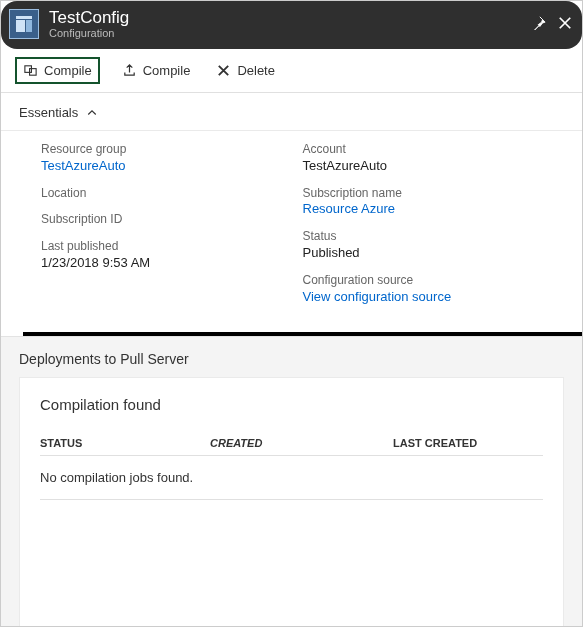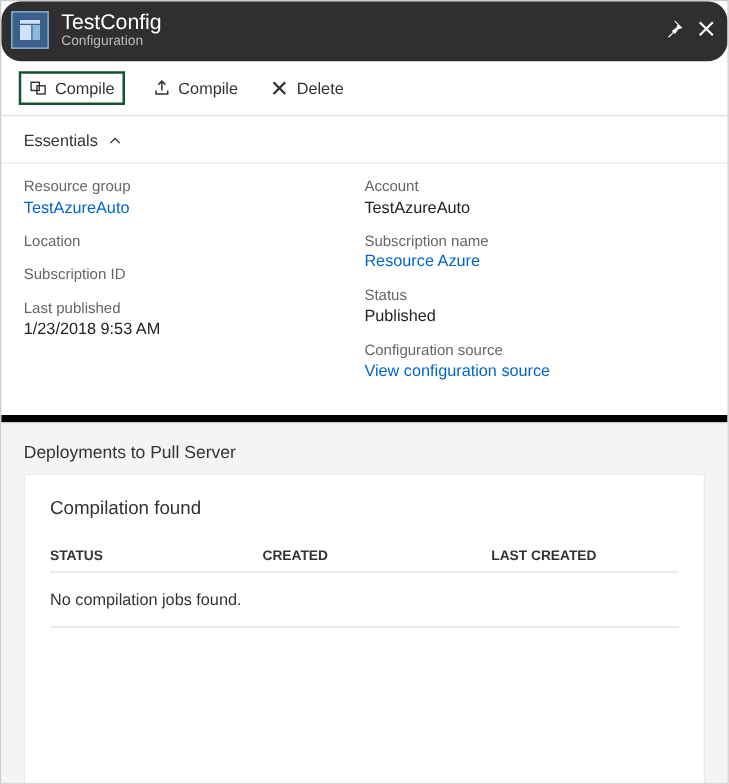"Resource group" .essentials-body { border-bottom: 6px solid #000000 -> 4px solid #000000; margin-left: none -> 22px }
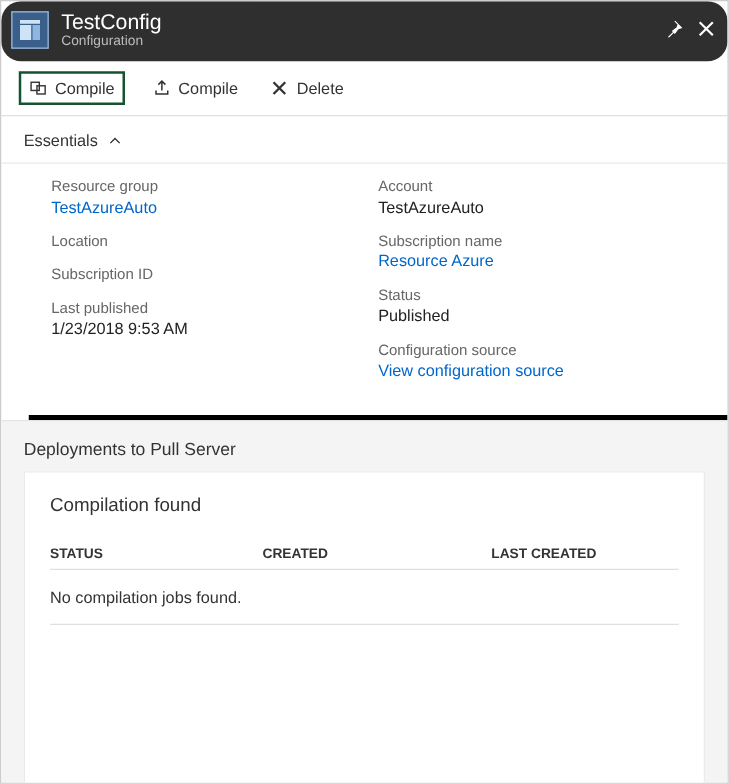"CREATED" .th-created { font-style: none -> italic }
